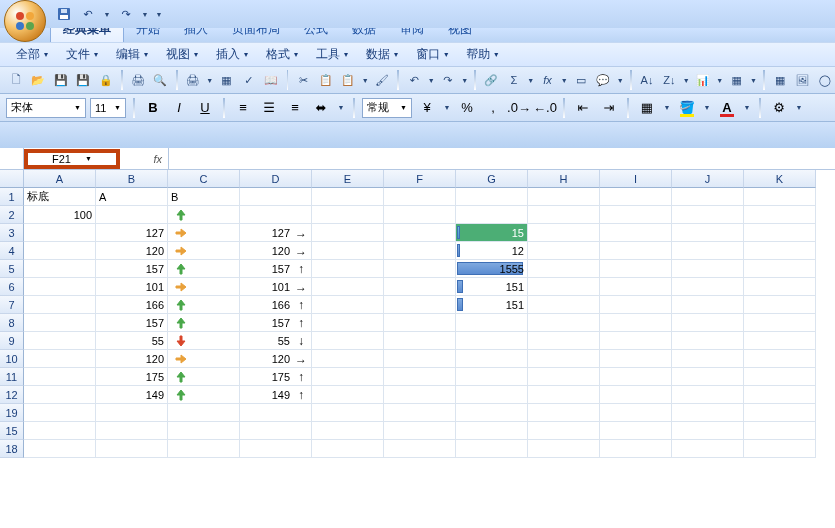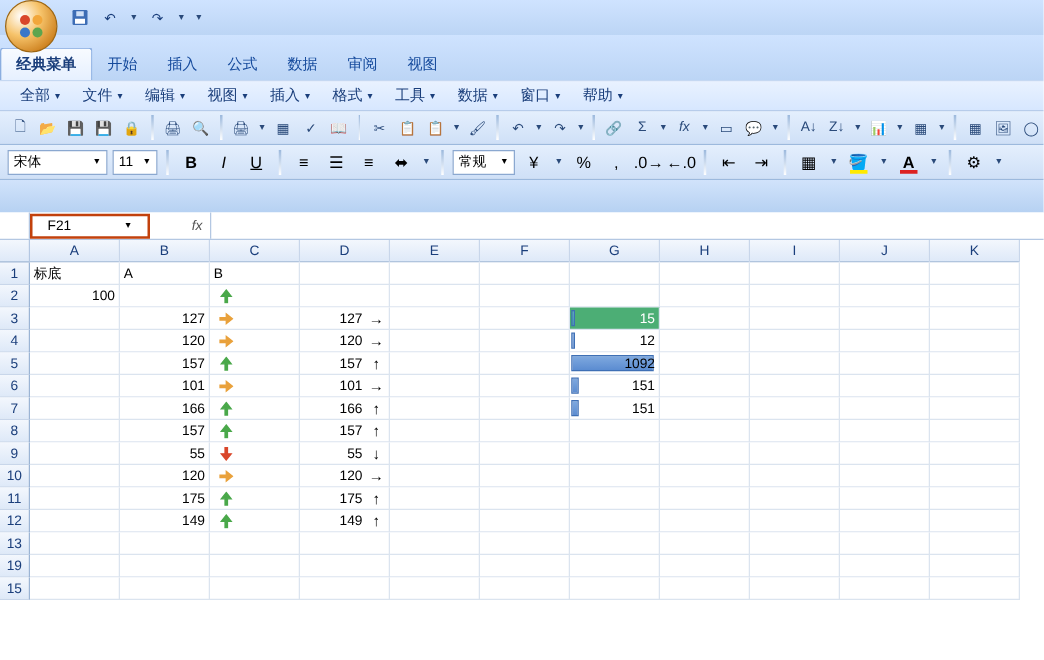"经典菜单" .tabs { height: 36px -> 14px; padding-left: none -> 50px }
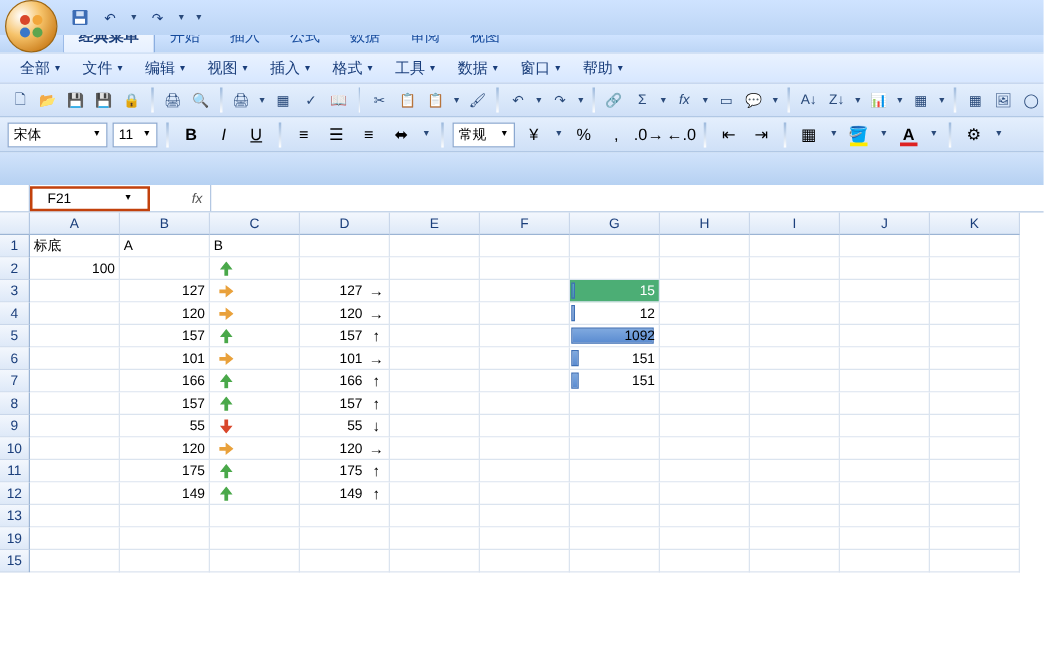"页面布局" div.tab { html: none -> <div>页面布局</div> }
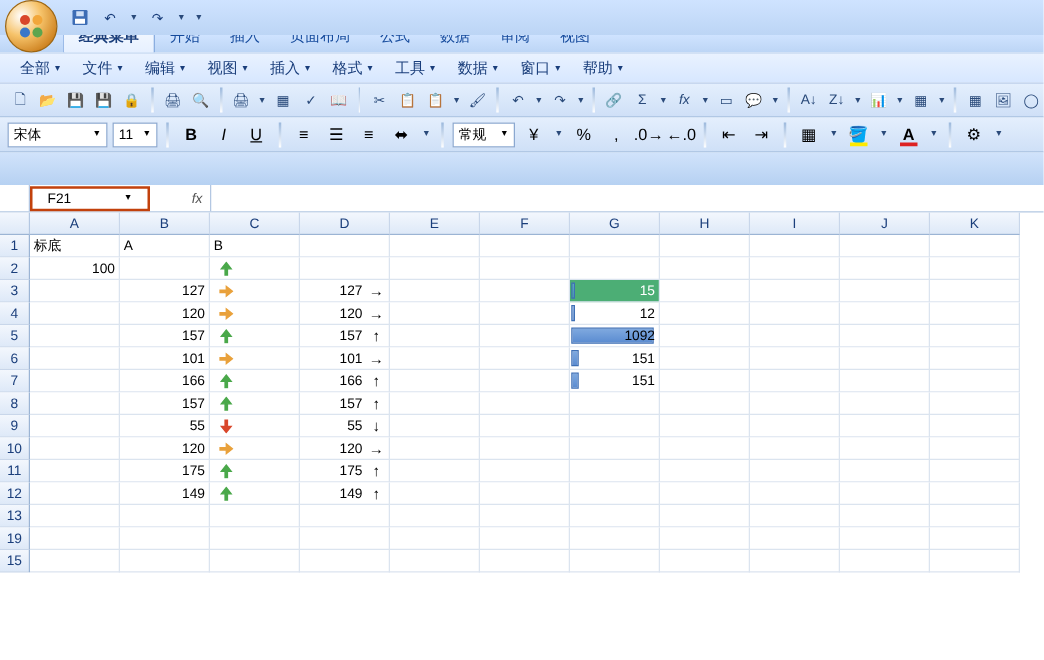"F21" .namebox { border: 2px solid #c2410c -> 4px solid #c2410c; padding: 0 12px -> 0 24px }
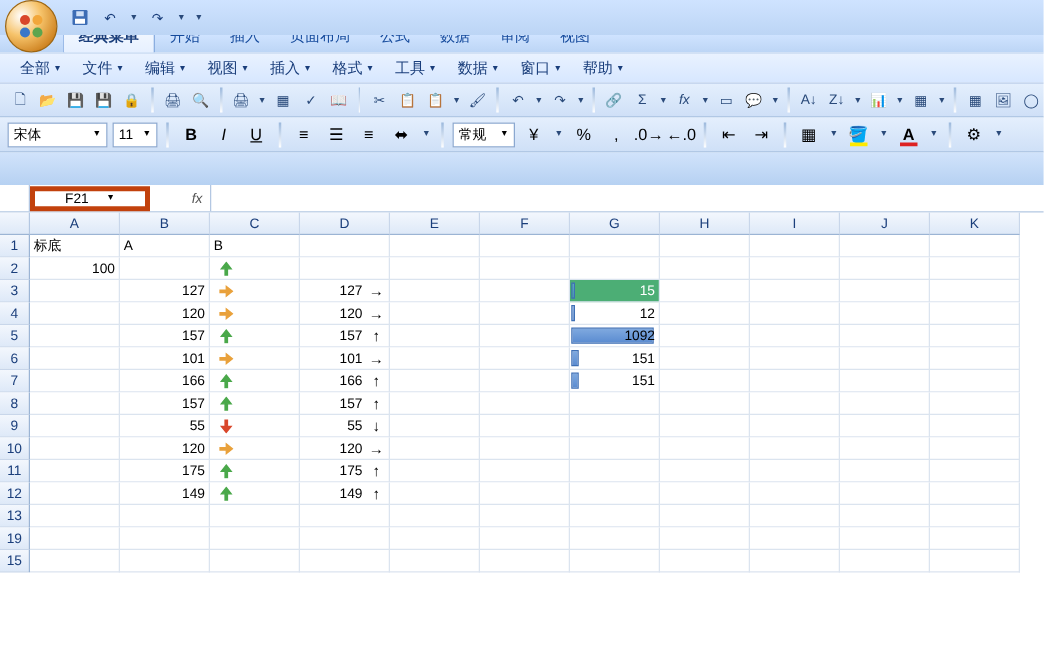"1092" span { text: 1092 -> 1555 }
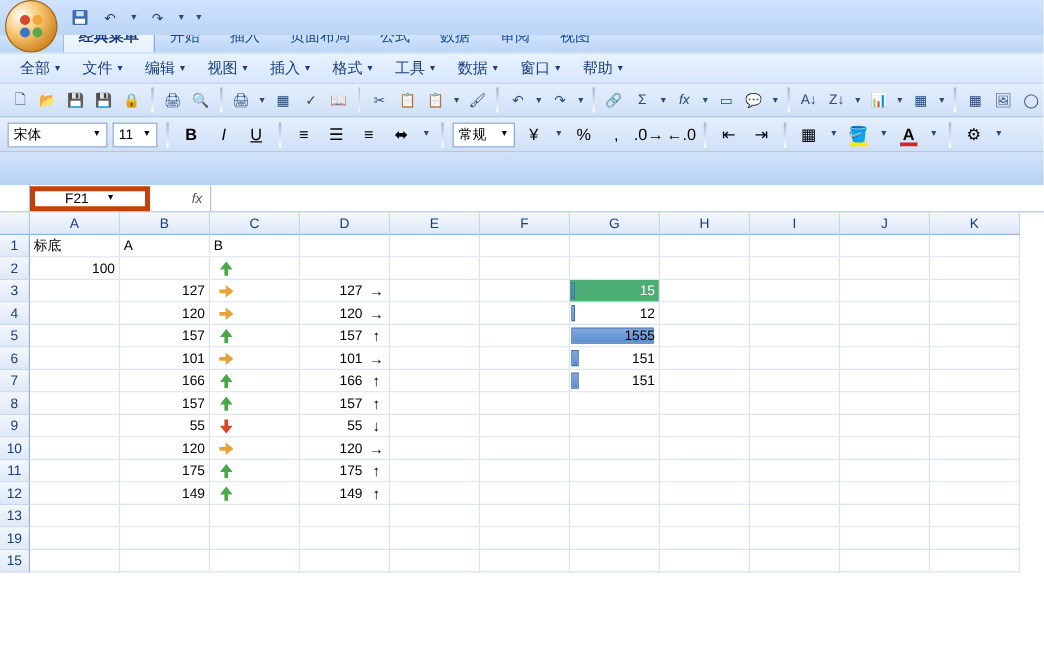"13" div.row { html: <div> <div>13</div> <div></div> <div></div> <div></div> <div></div> <div></div> <div></div> <div></div> <div></div> <div></div> <div></div> <div></div> </div> -> none }
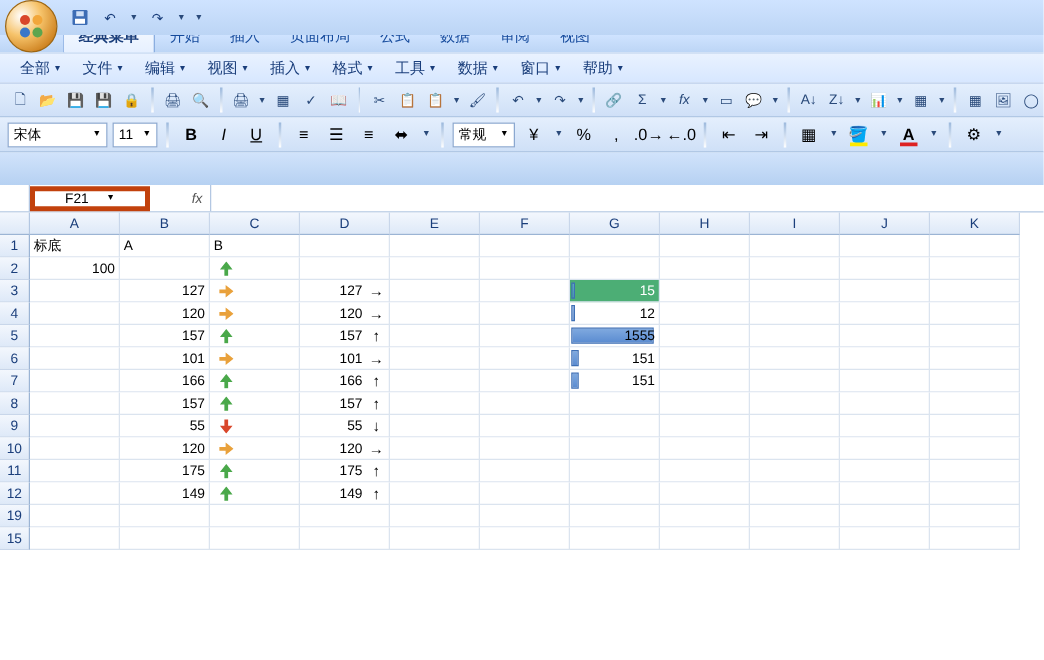"18" div.row { html: none -> <div> <div>18</div> <div></div> <div></div> <div></div> <div></div> <div></div> <div></div> <div></div> <div></div> <div></div> <div></div> <div></div> </div> }
